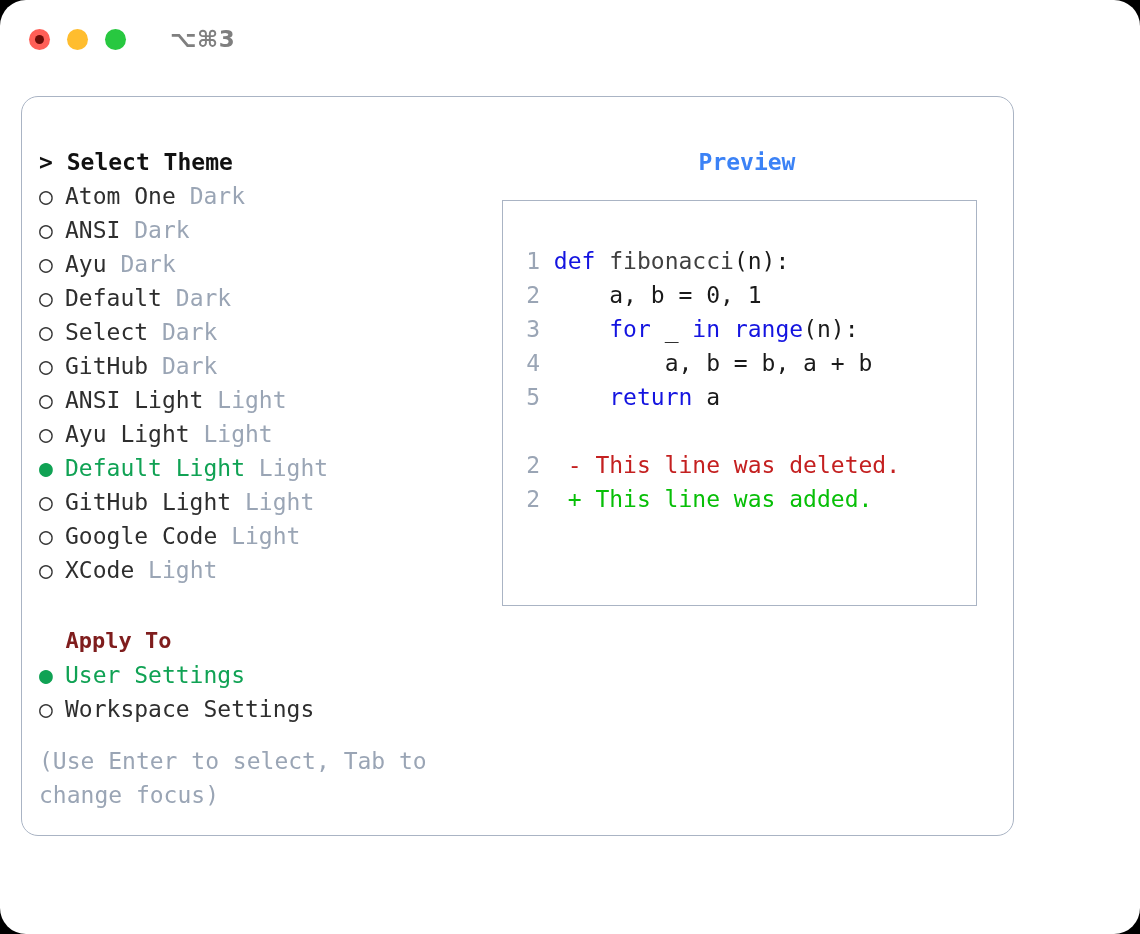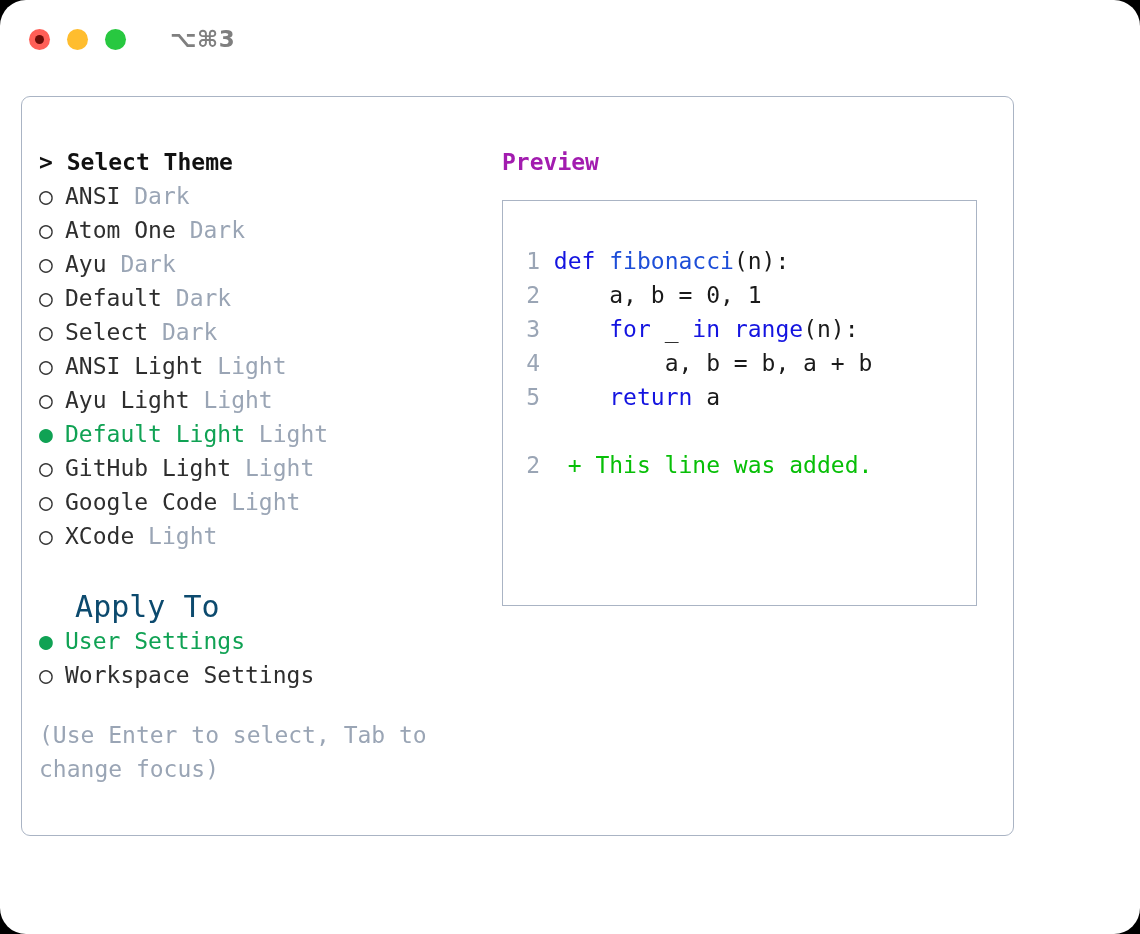"> Select Theme" .panel { border-radius: 9px -> 17px }
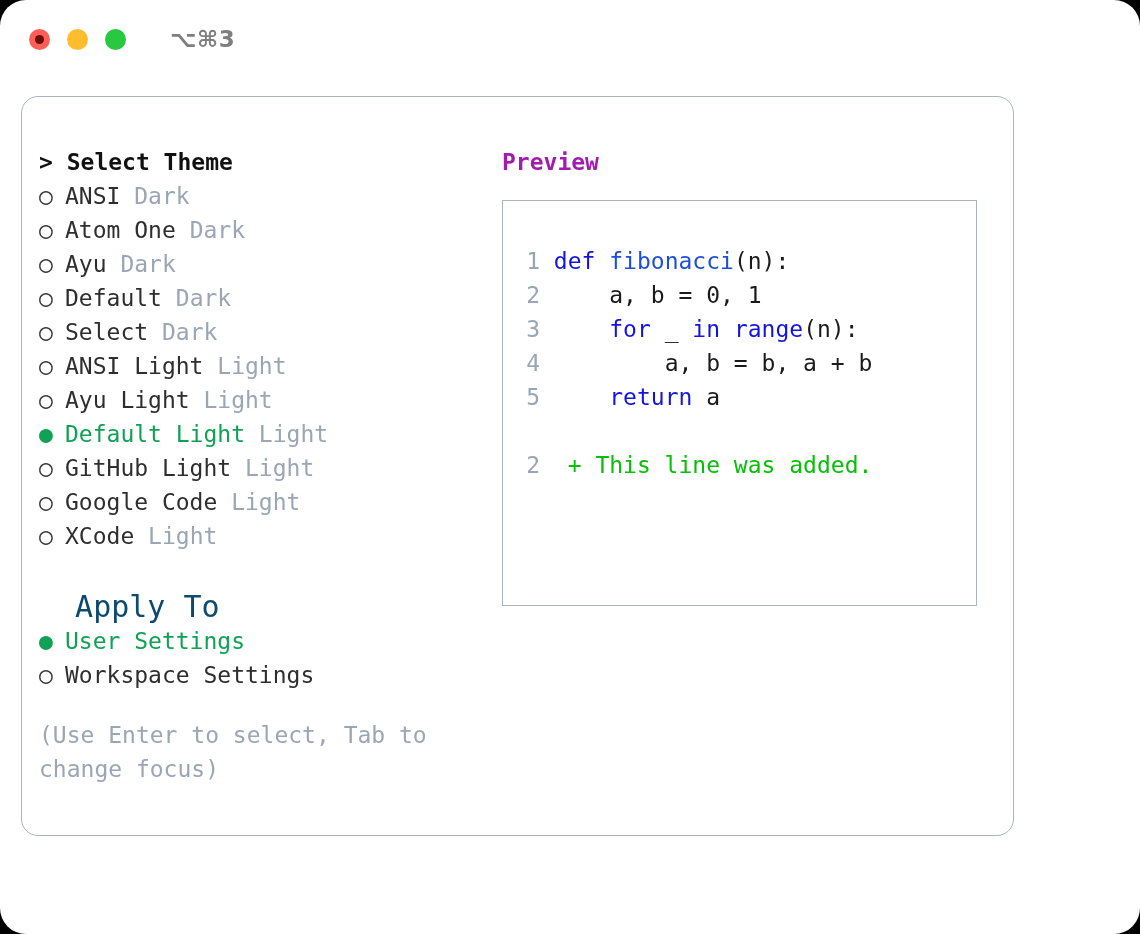"Preview" .preview-title { color: #a21caf -> #3b82f6; text-align: none -> center }
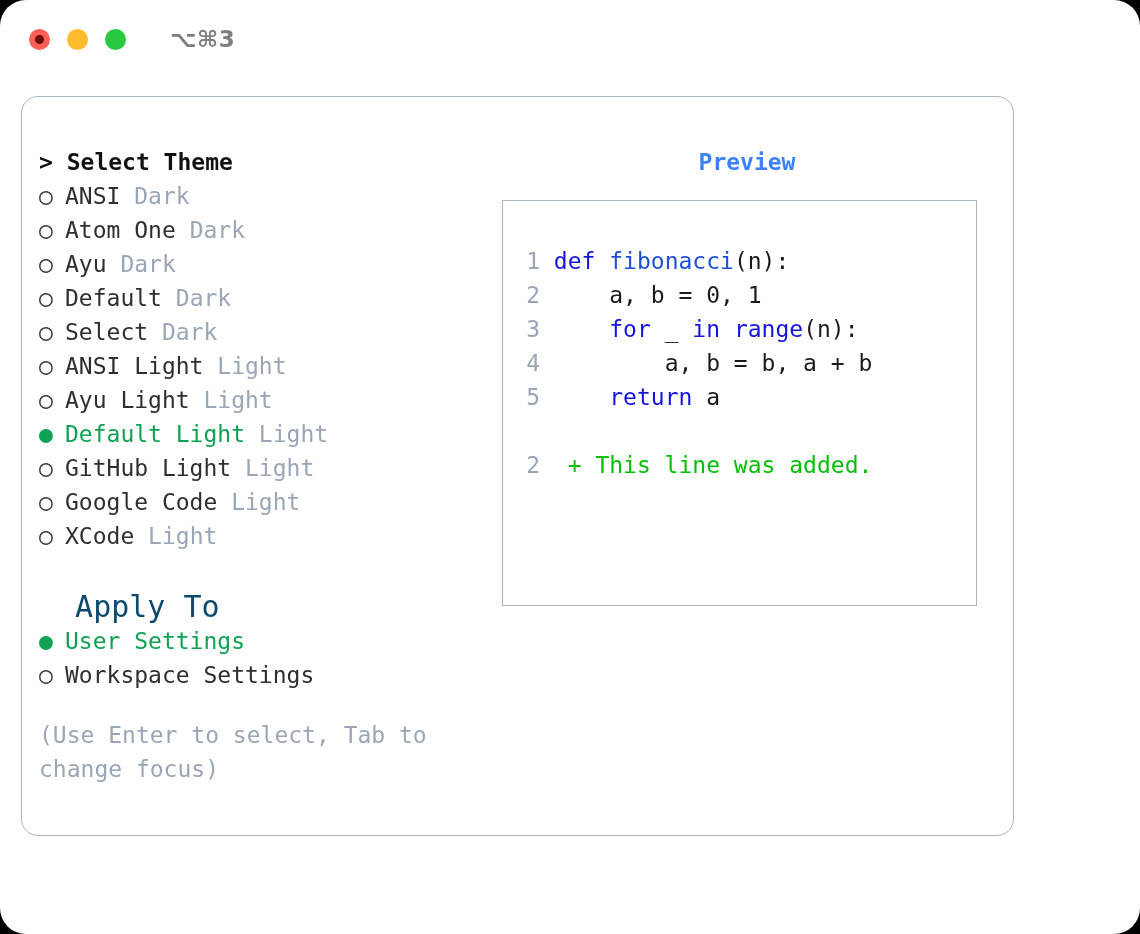"○ ANSI Dark" div.opt-row { order: before "○ Atom One Dark" -> after "○ Atom One Dark" }
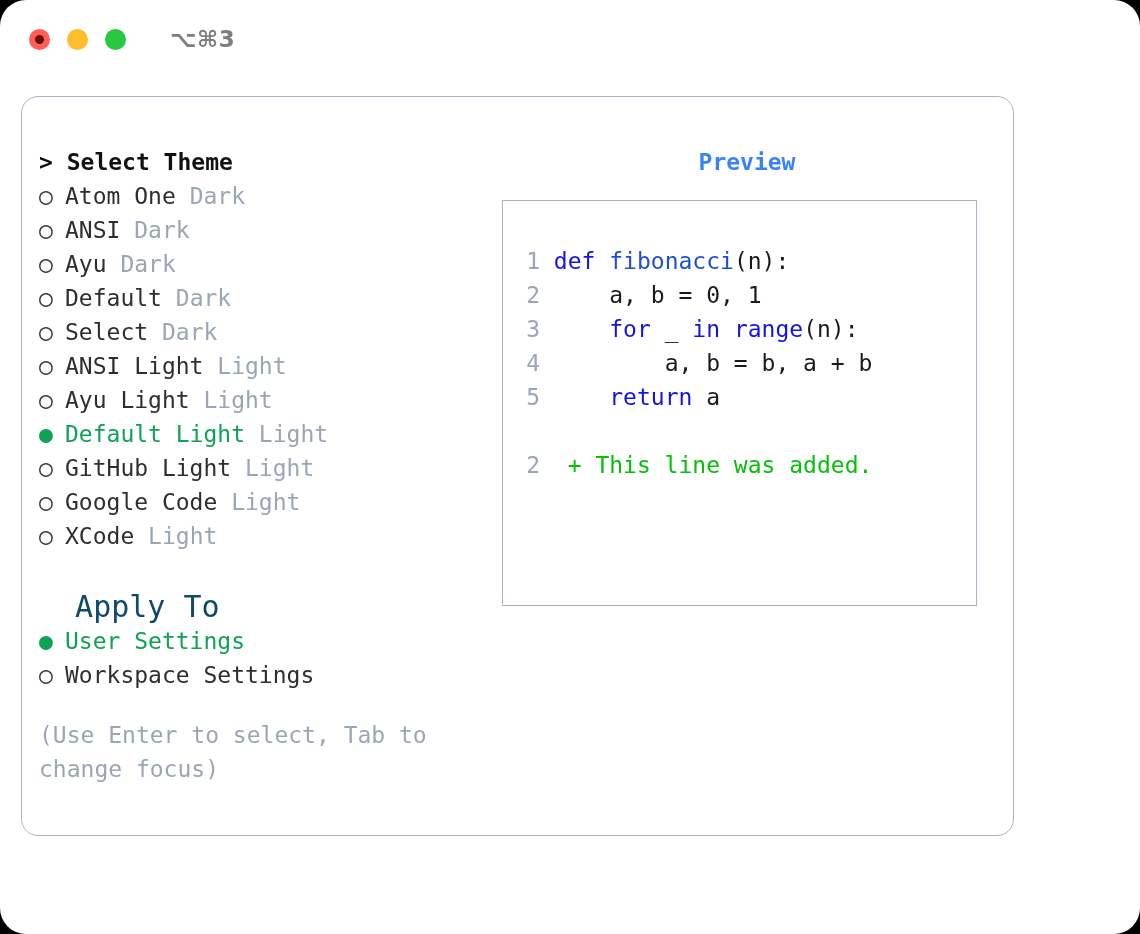"fibonacci" .tok-fn { color: #1d4ed8 -> #404040 }
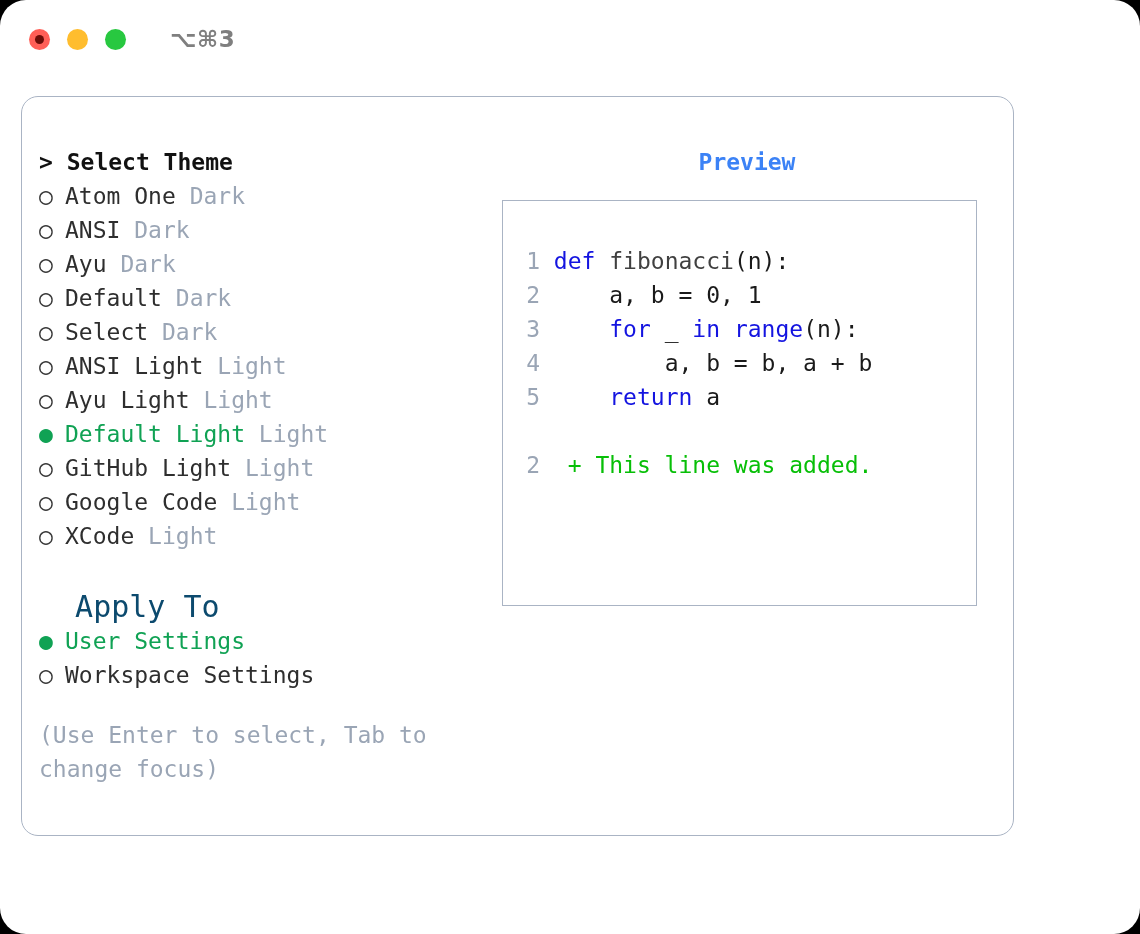"○ GitHub Dark" div.opt-row { html: none -> <div><span>○</span><span>GitHub</span><span> Dark</span></div> }
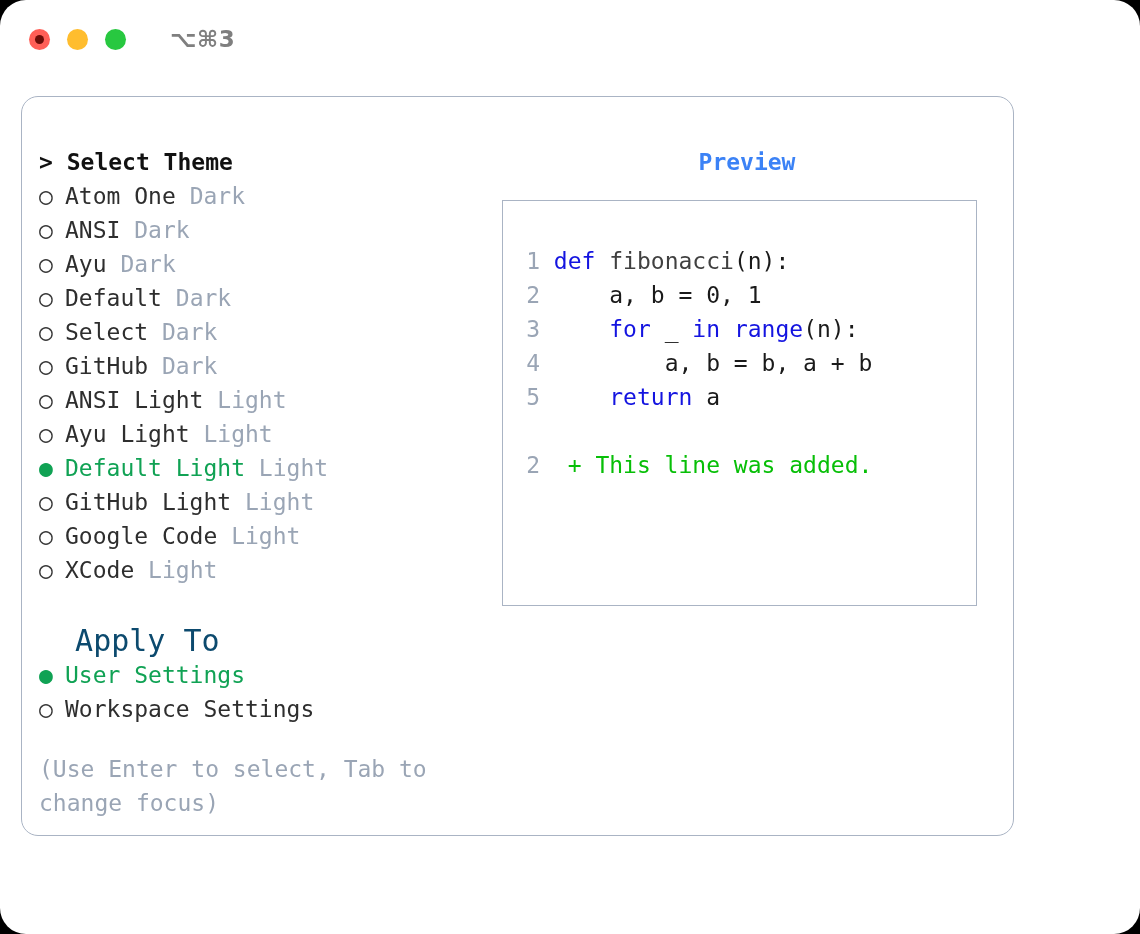"2 - This line was" div.code-line { html: none -> <div><span>2</span><span> - This line was deleted.</span></div> }
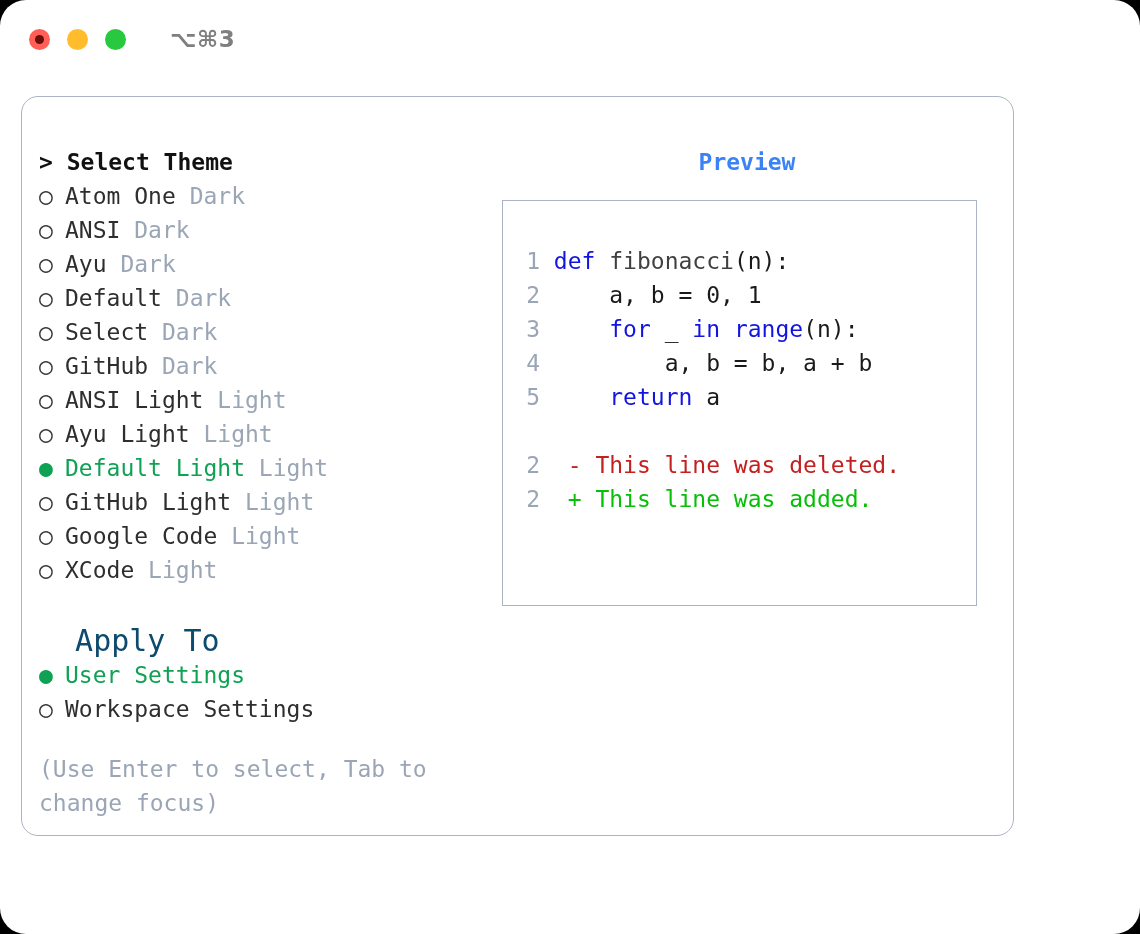"Apply To" .apply-header { color: #0c4a6e -> #7f1d1d; font-size: 30px -> 22px; font-weight: none -> bold }
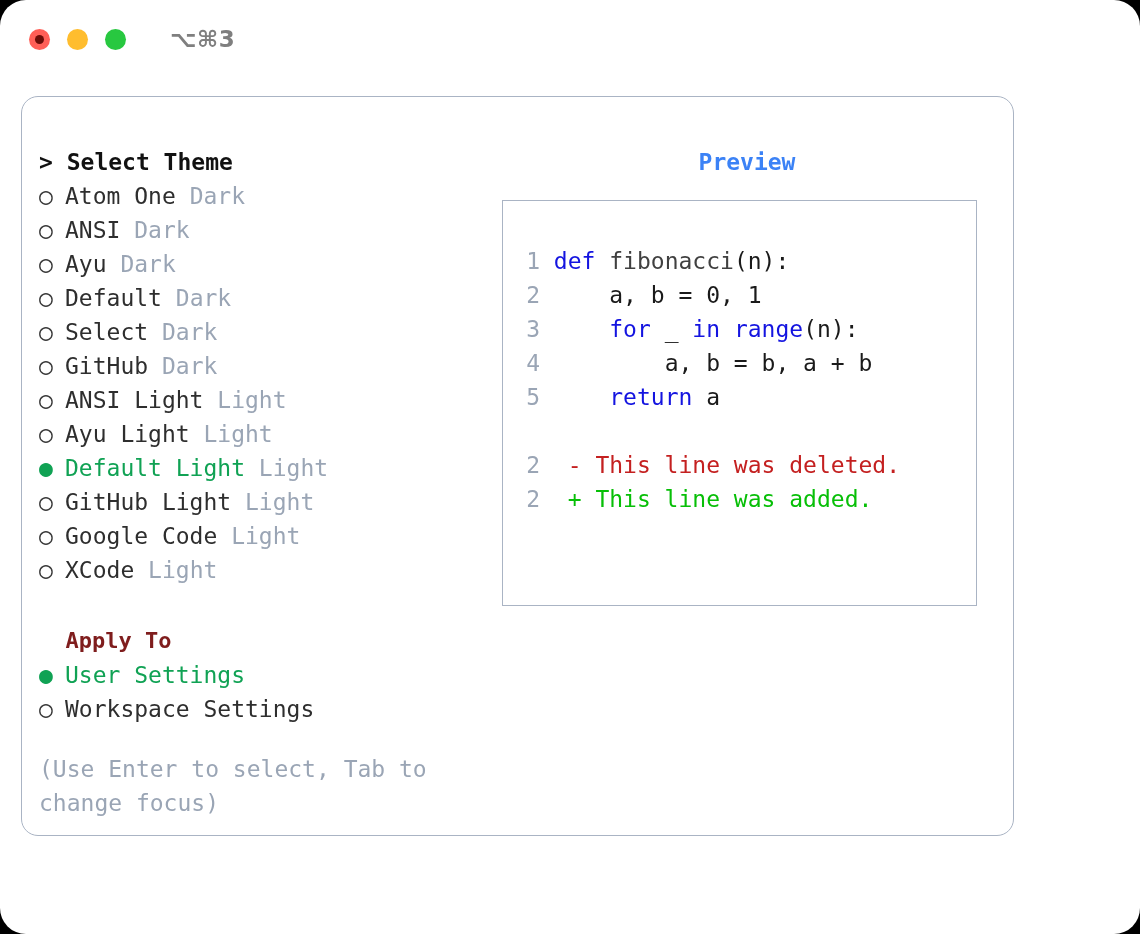"(Use Enter to select, Tab" .help-text { margin-top: 26px -> 18px }
